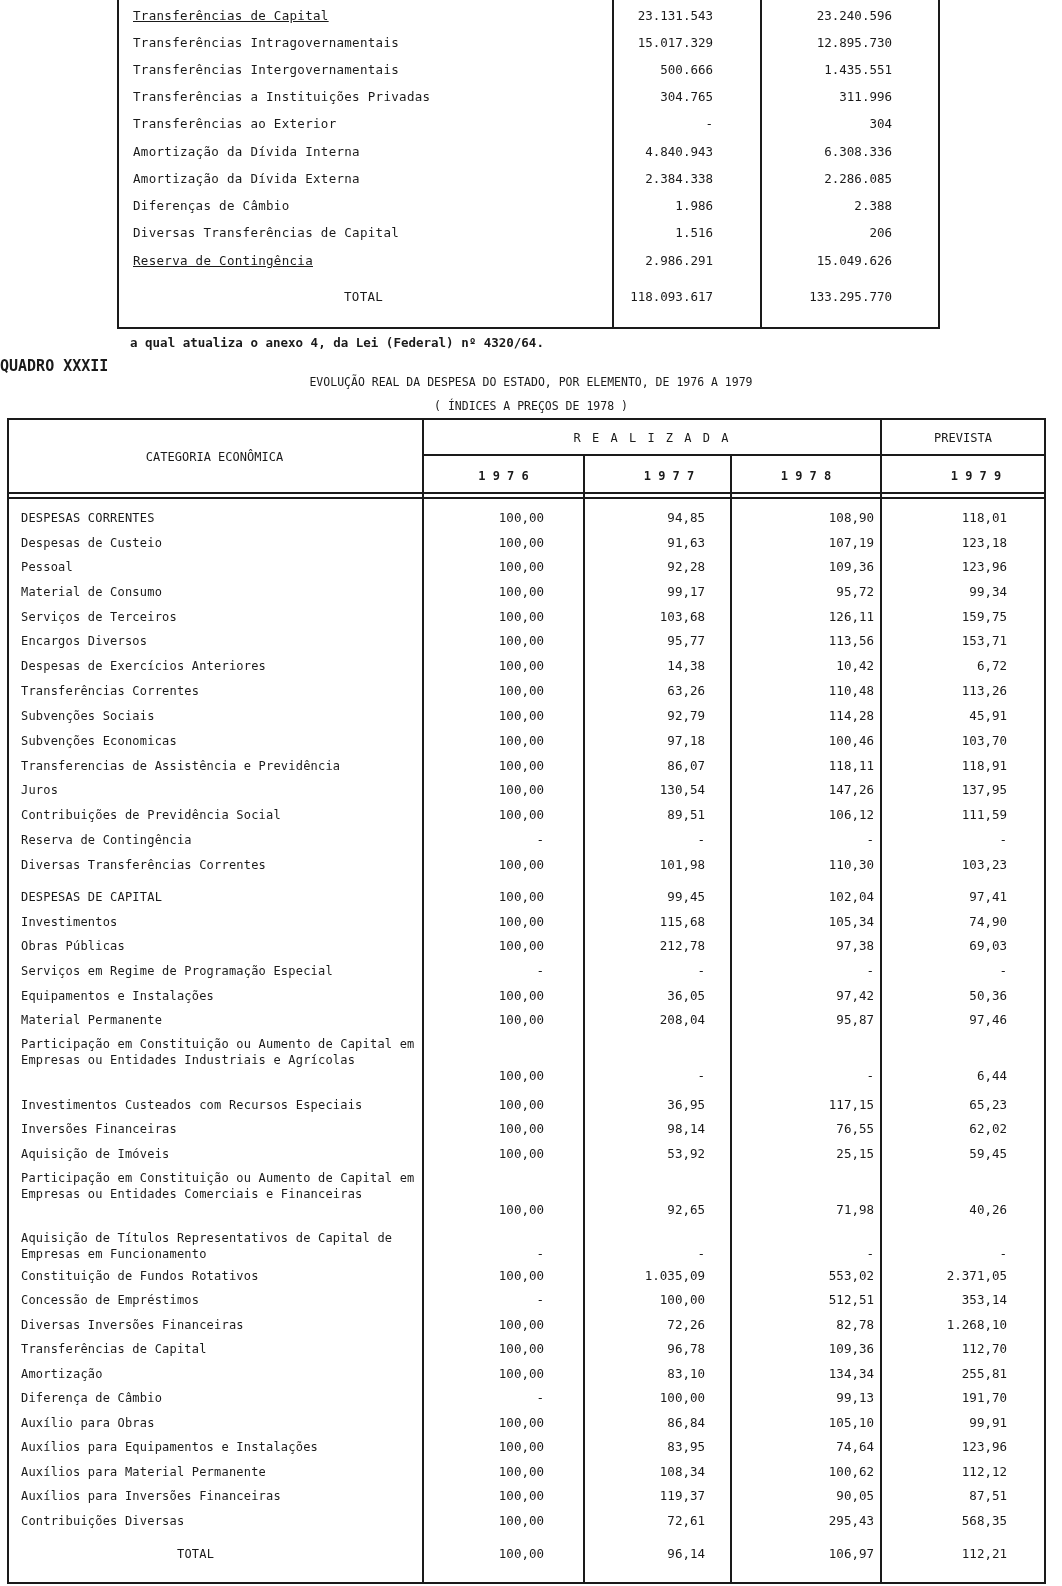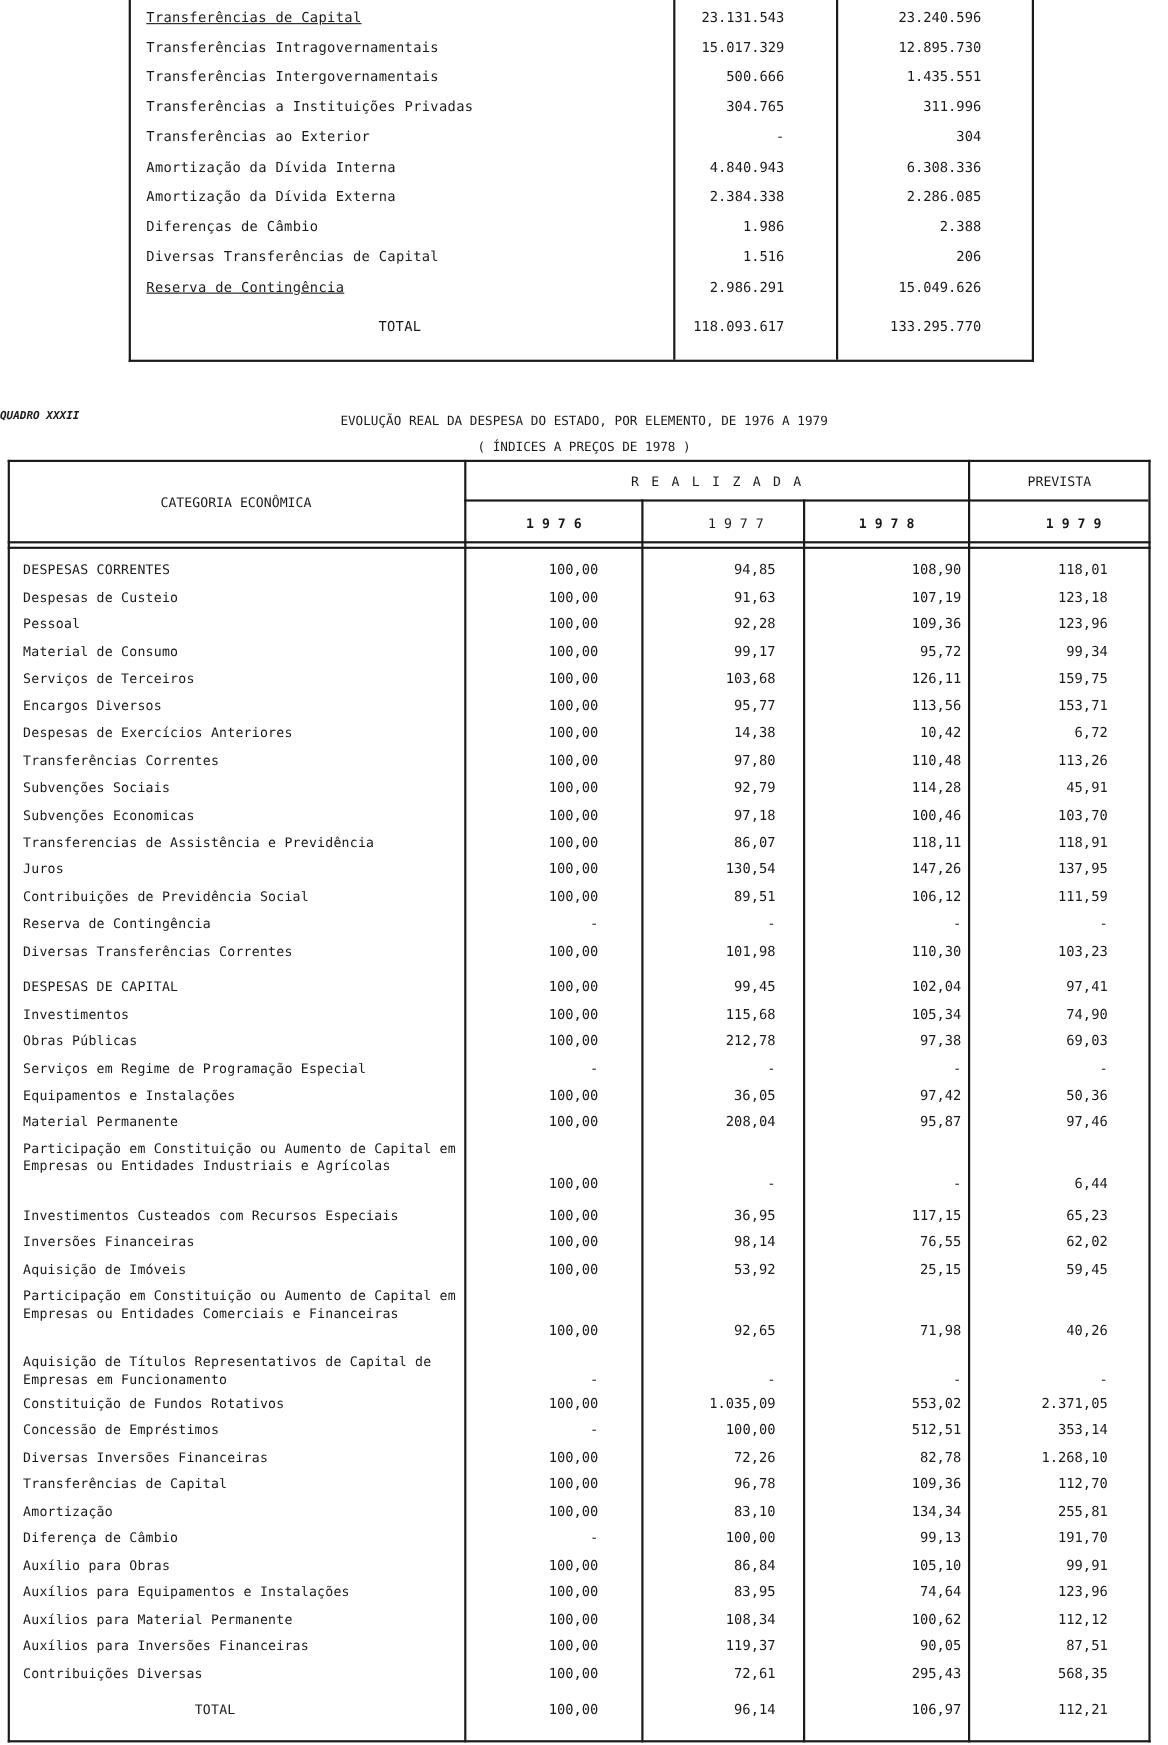"a qual atualiza o anexo" div { html: none -> <div>a qual atualiza o anexo 4, da Lei (Federal) nº 4320/64.</div> }
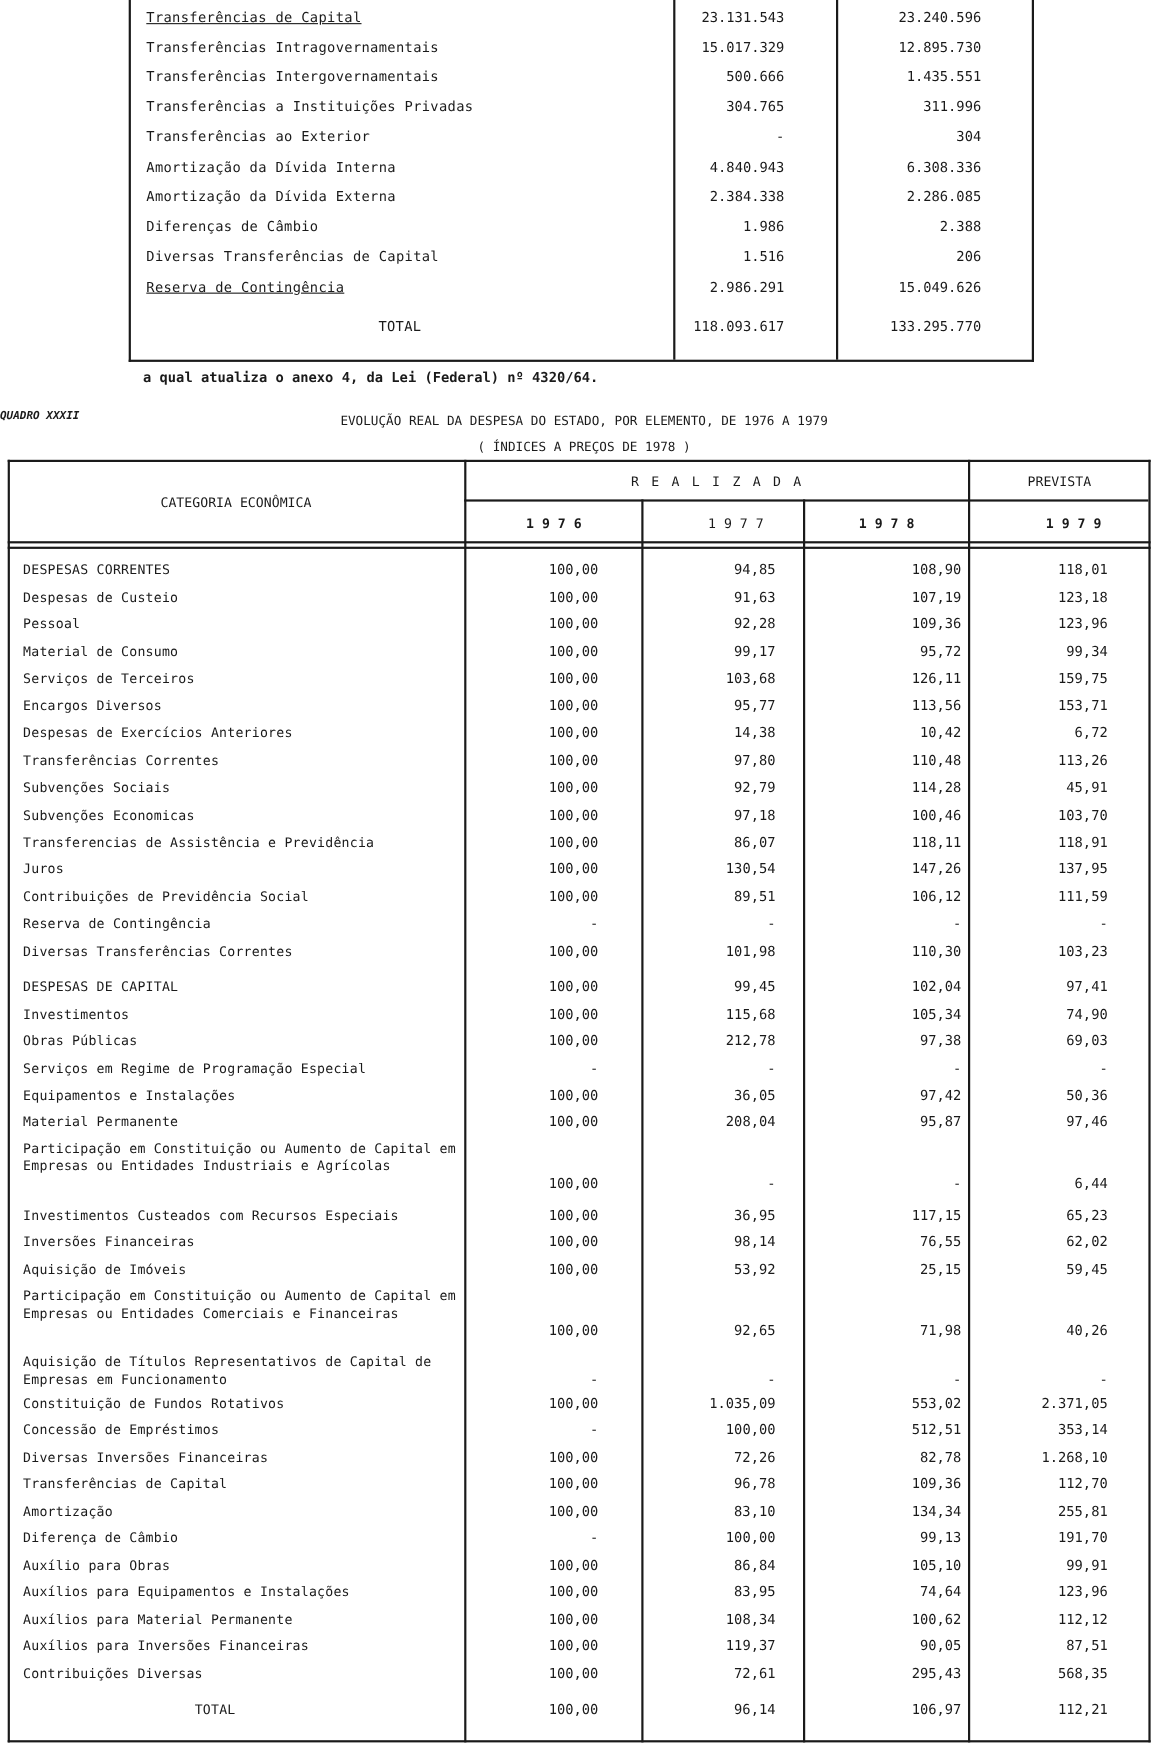"QUADRO XXXII" .quadro { font-size: 10px -> 15px; font-style: italic -> none; top: 373px -> 357px }
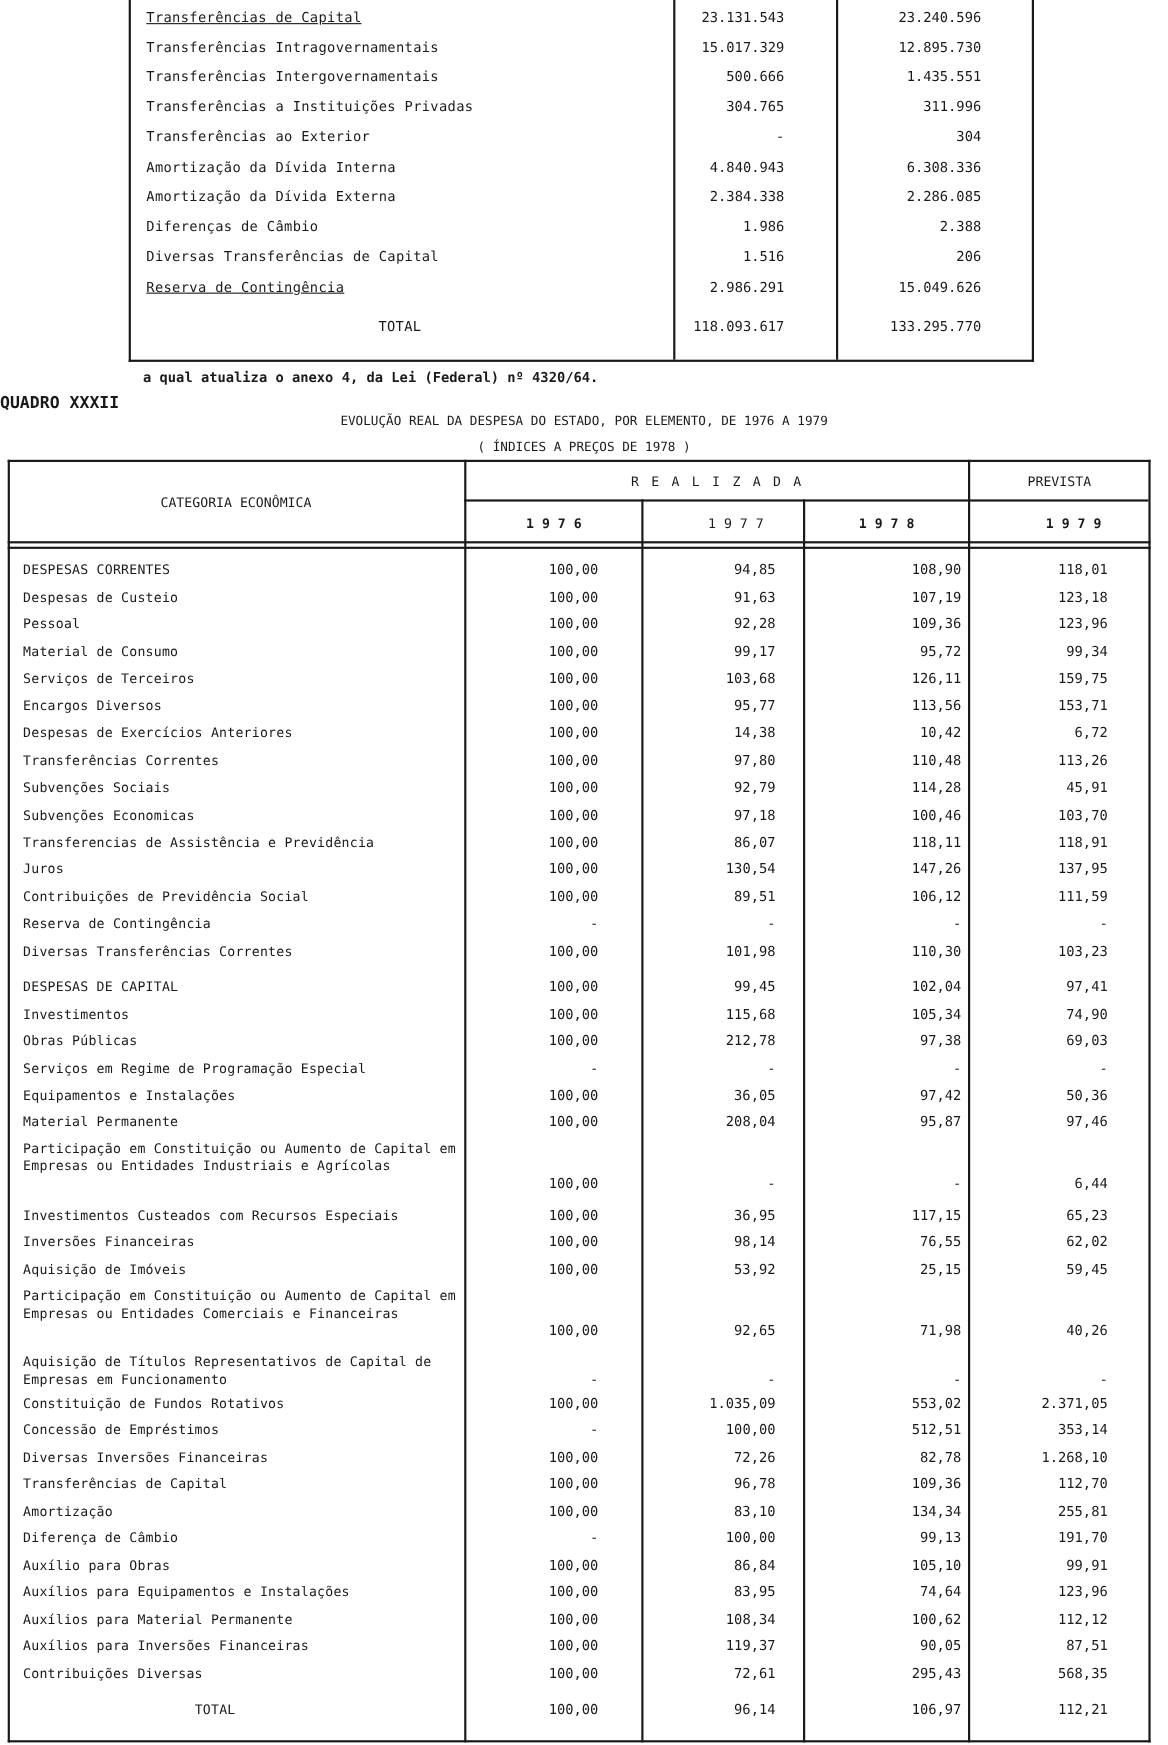"1 9 7 7" div.hdr { font-weight: normal -> bold }
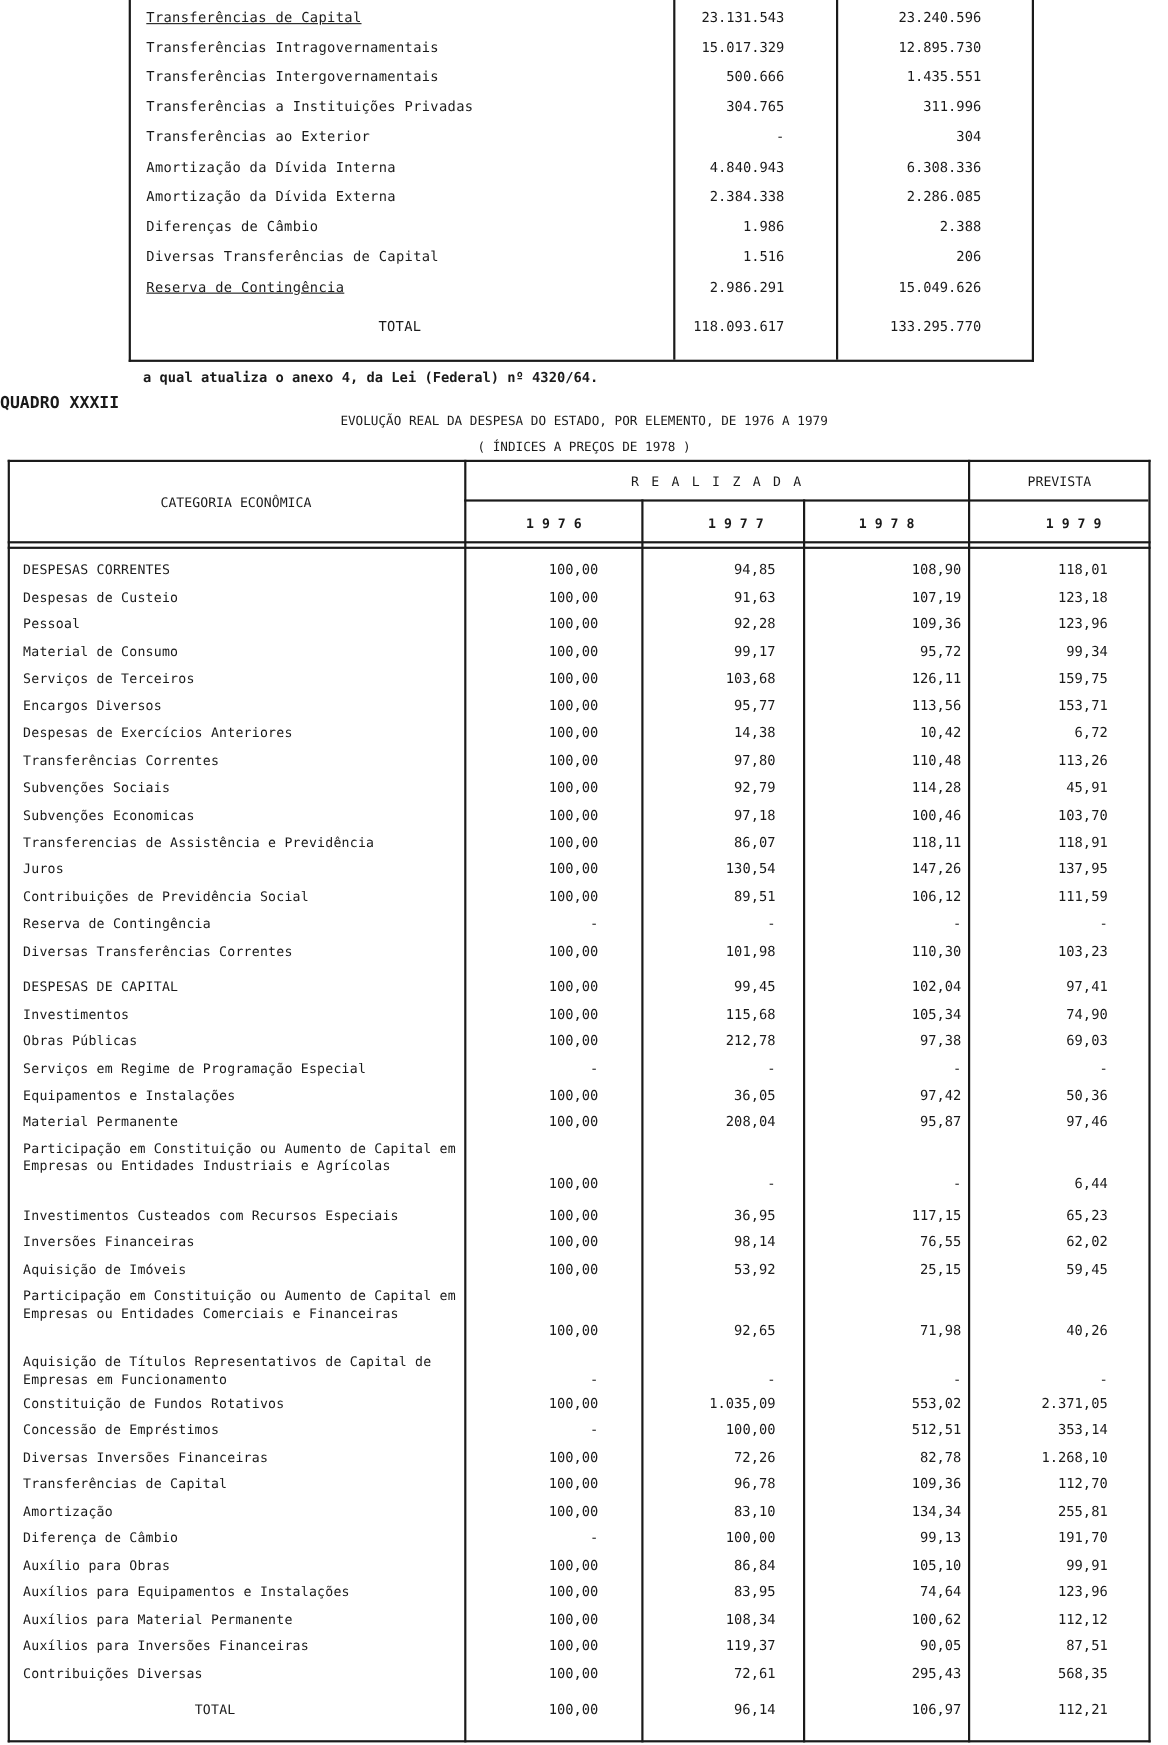"97,80" span.c { text: 97,80 -> 63,26 }
